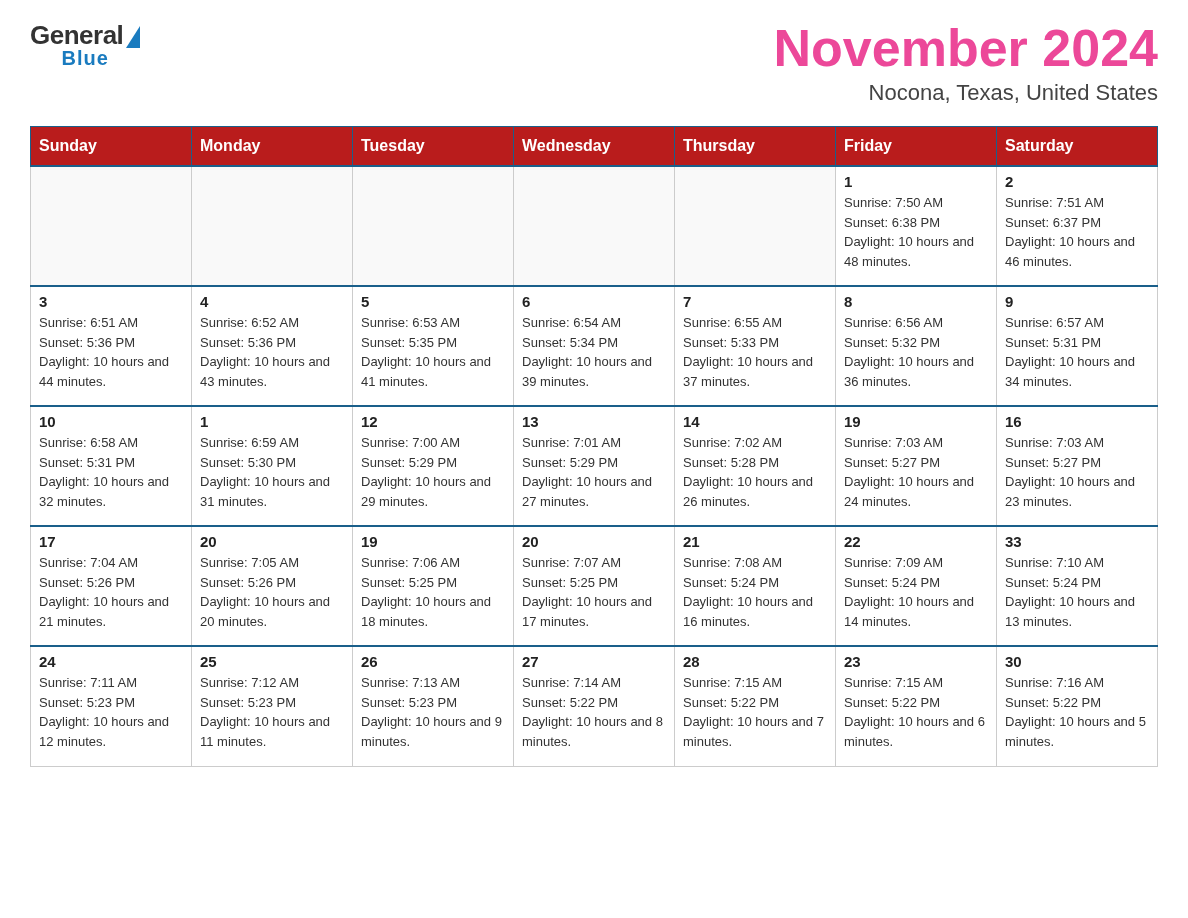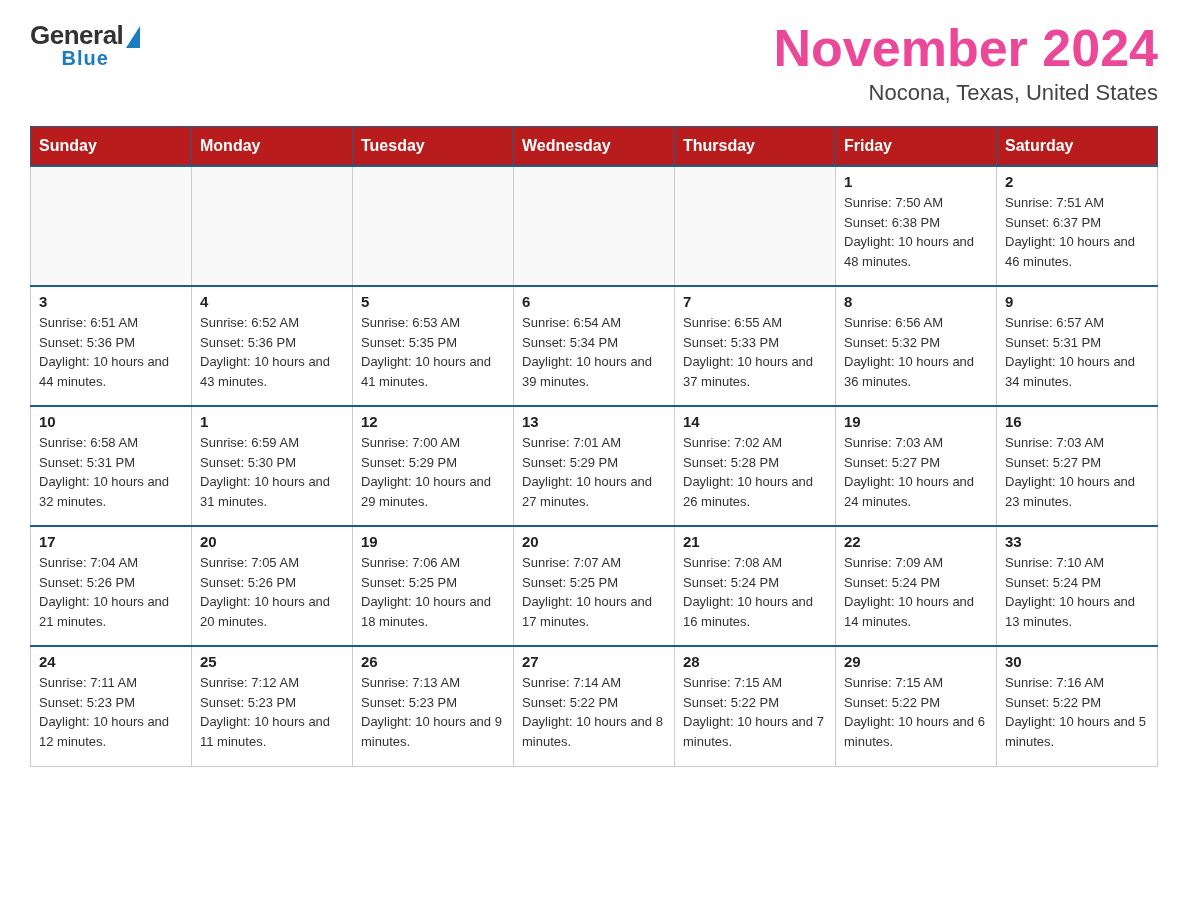"29" span.day-number { text: 29 -> 23 }
